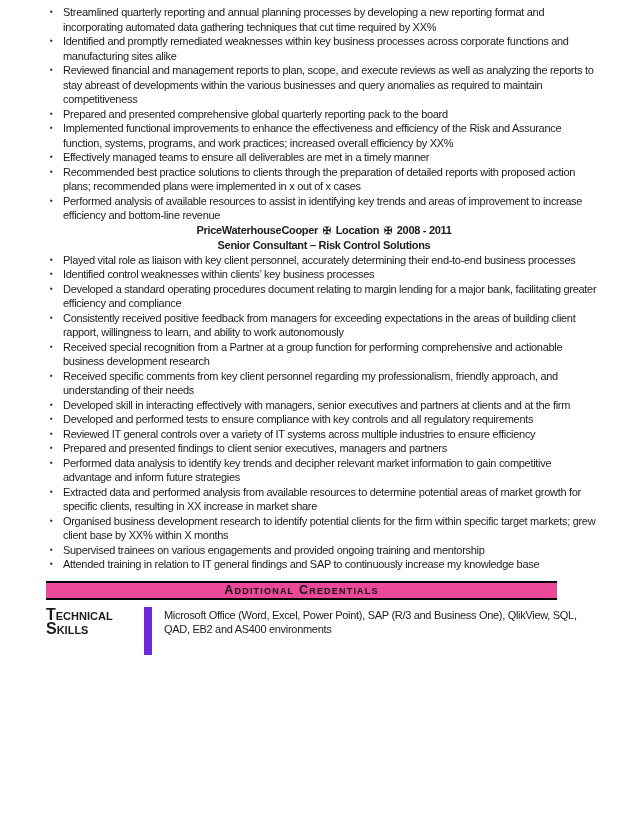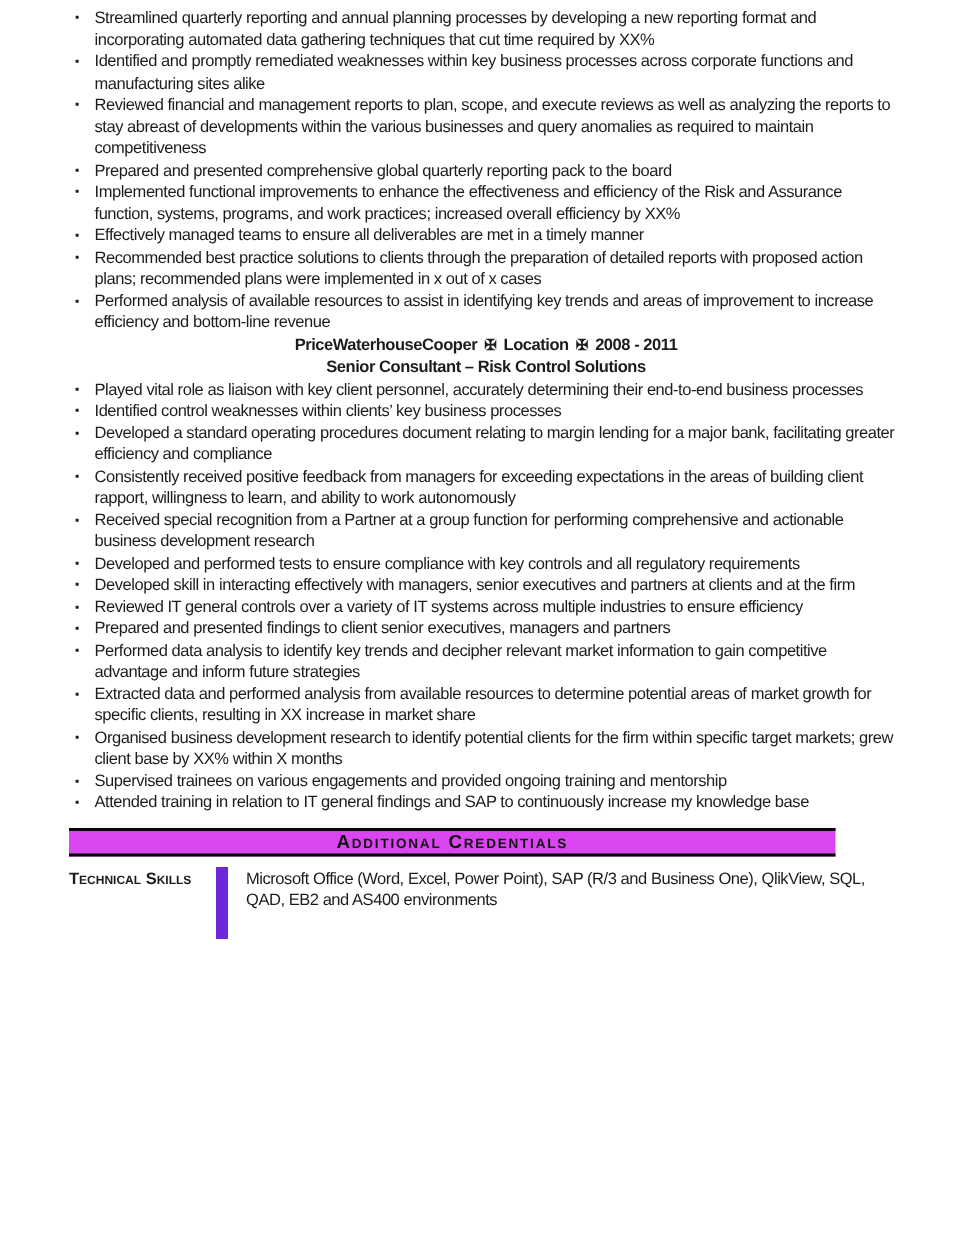"Received specific comments from key" li { html: none -> <li> <span>Received specific comments from key client personnel regarding my professionalism, friendly approach, and understanding of their needs</span> </li> }
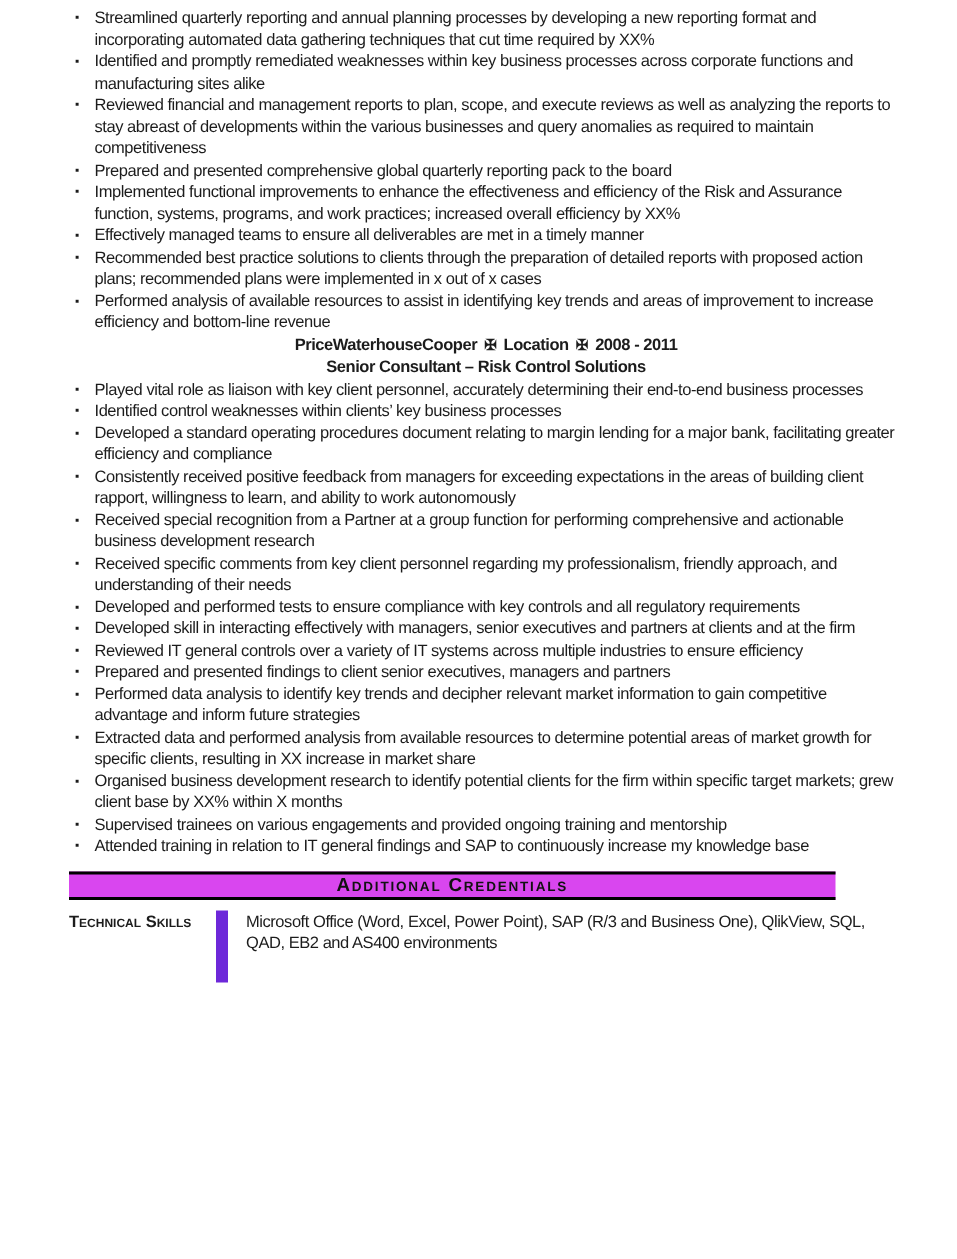"Developed and performed tests to" li { order: before "Developed skill in interacting" -> after "Developed skill in interacting" }
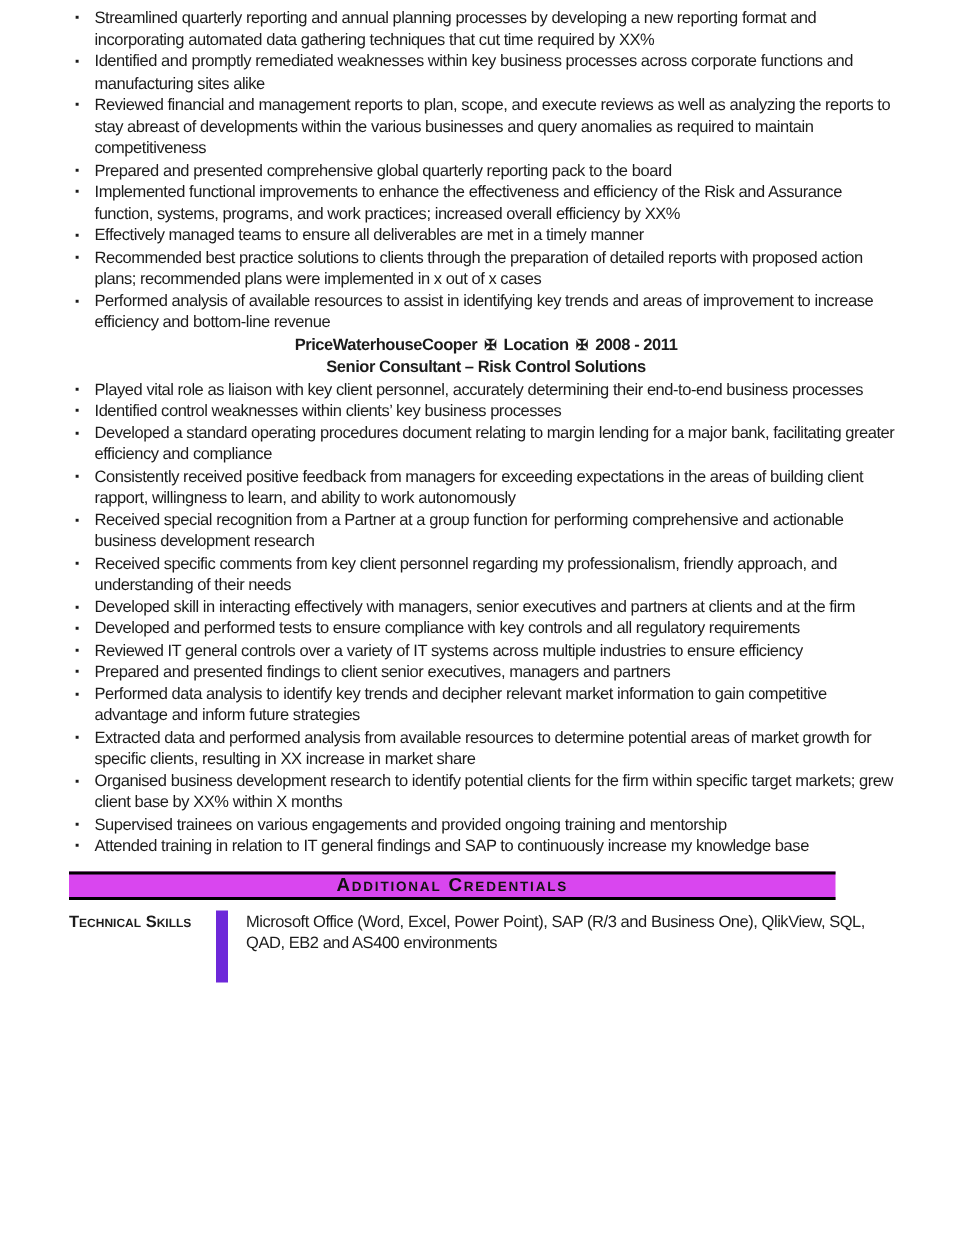"Additional Credentials" .credentials-banner { background: #d946ef -> #ec4899 }
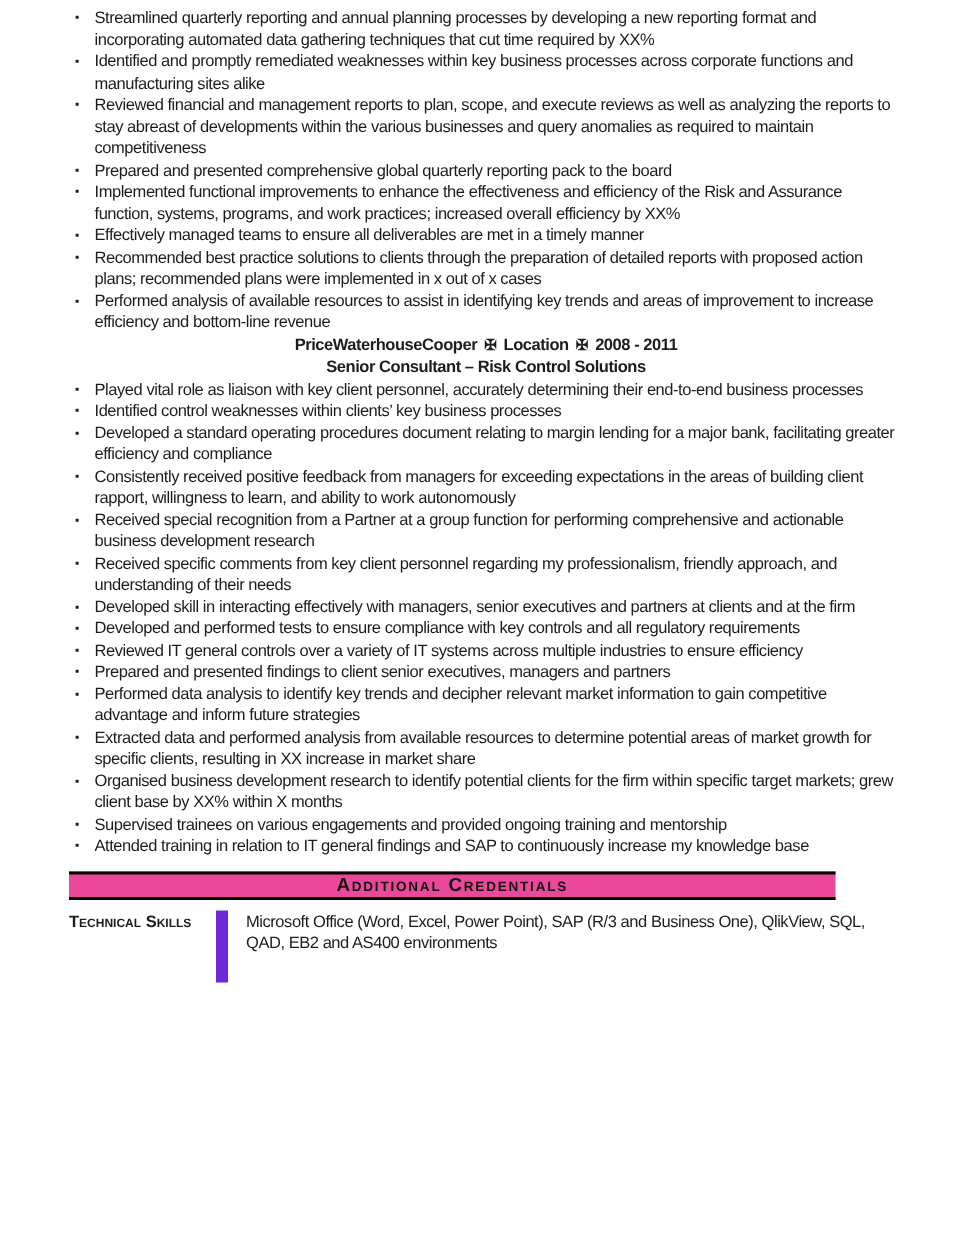"Technical Skills" .skills-label { font-size: 11px -> 16px }
